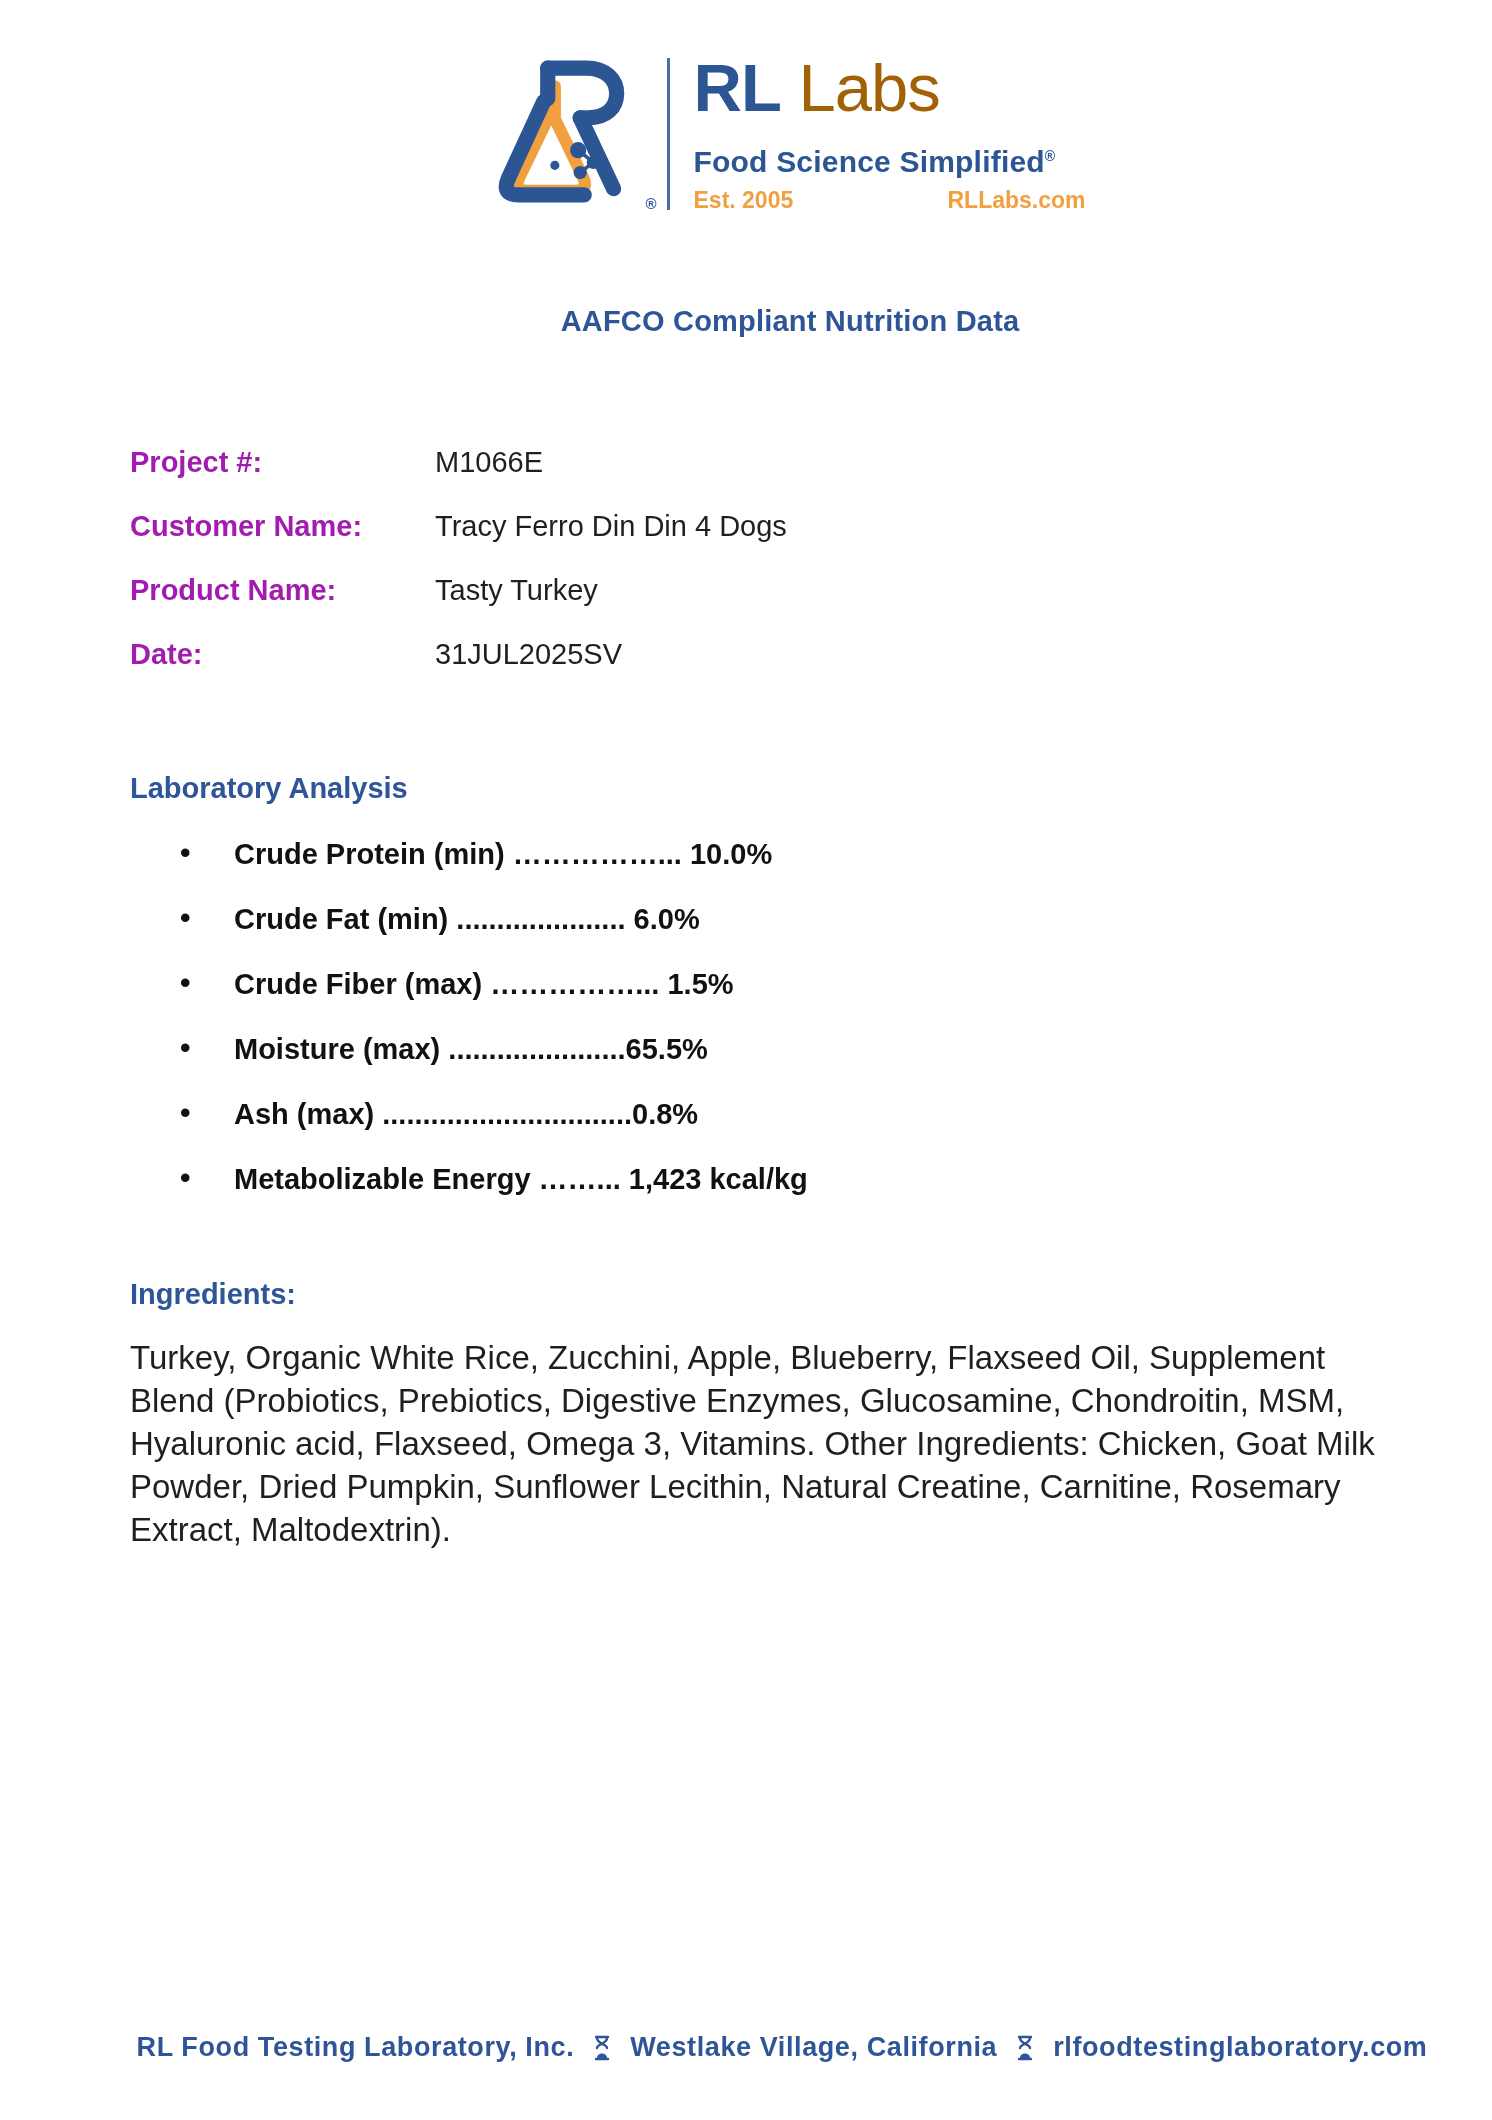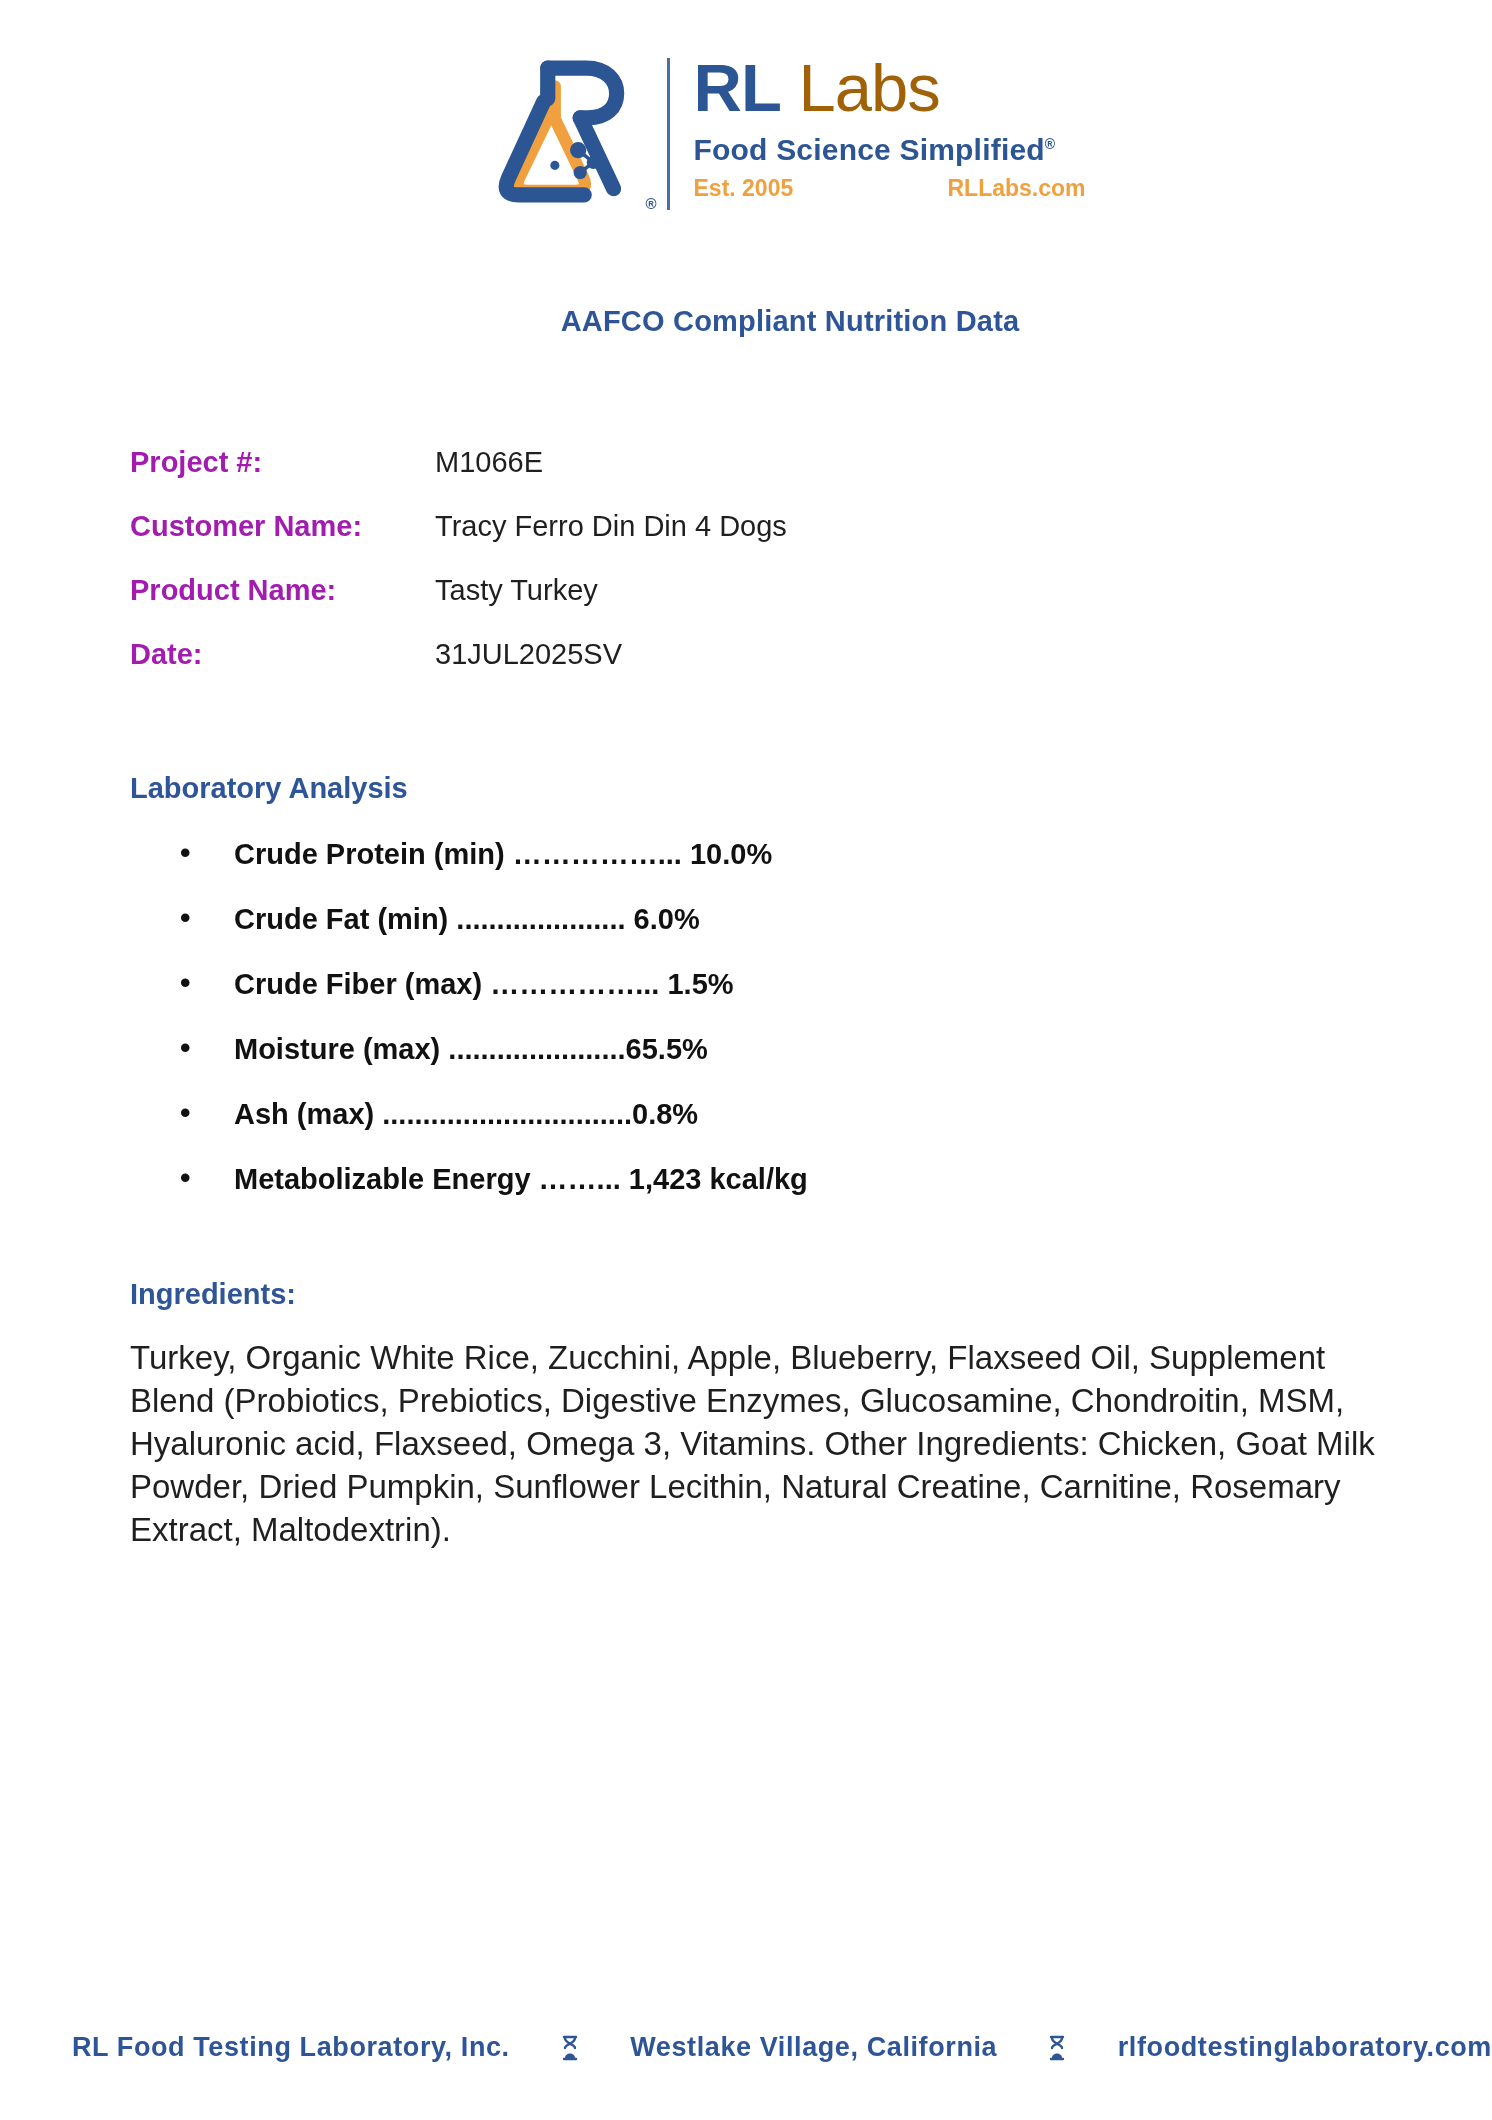"Food Science Simplified®" .tagline { margin-top: 12px -> 24px }
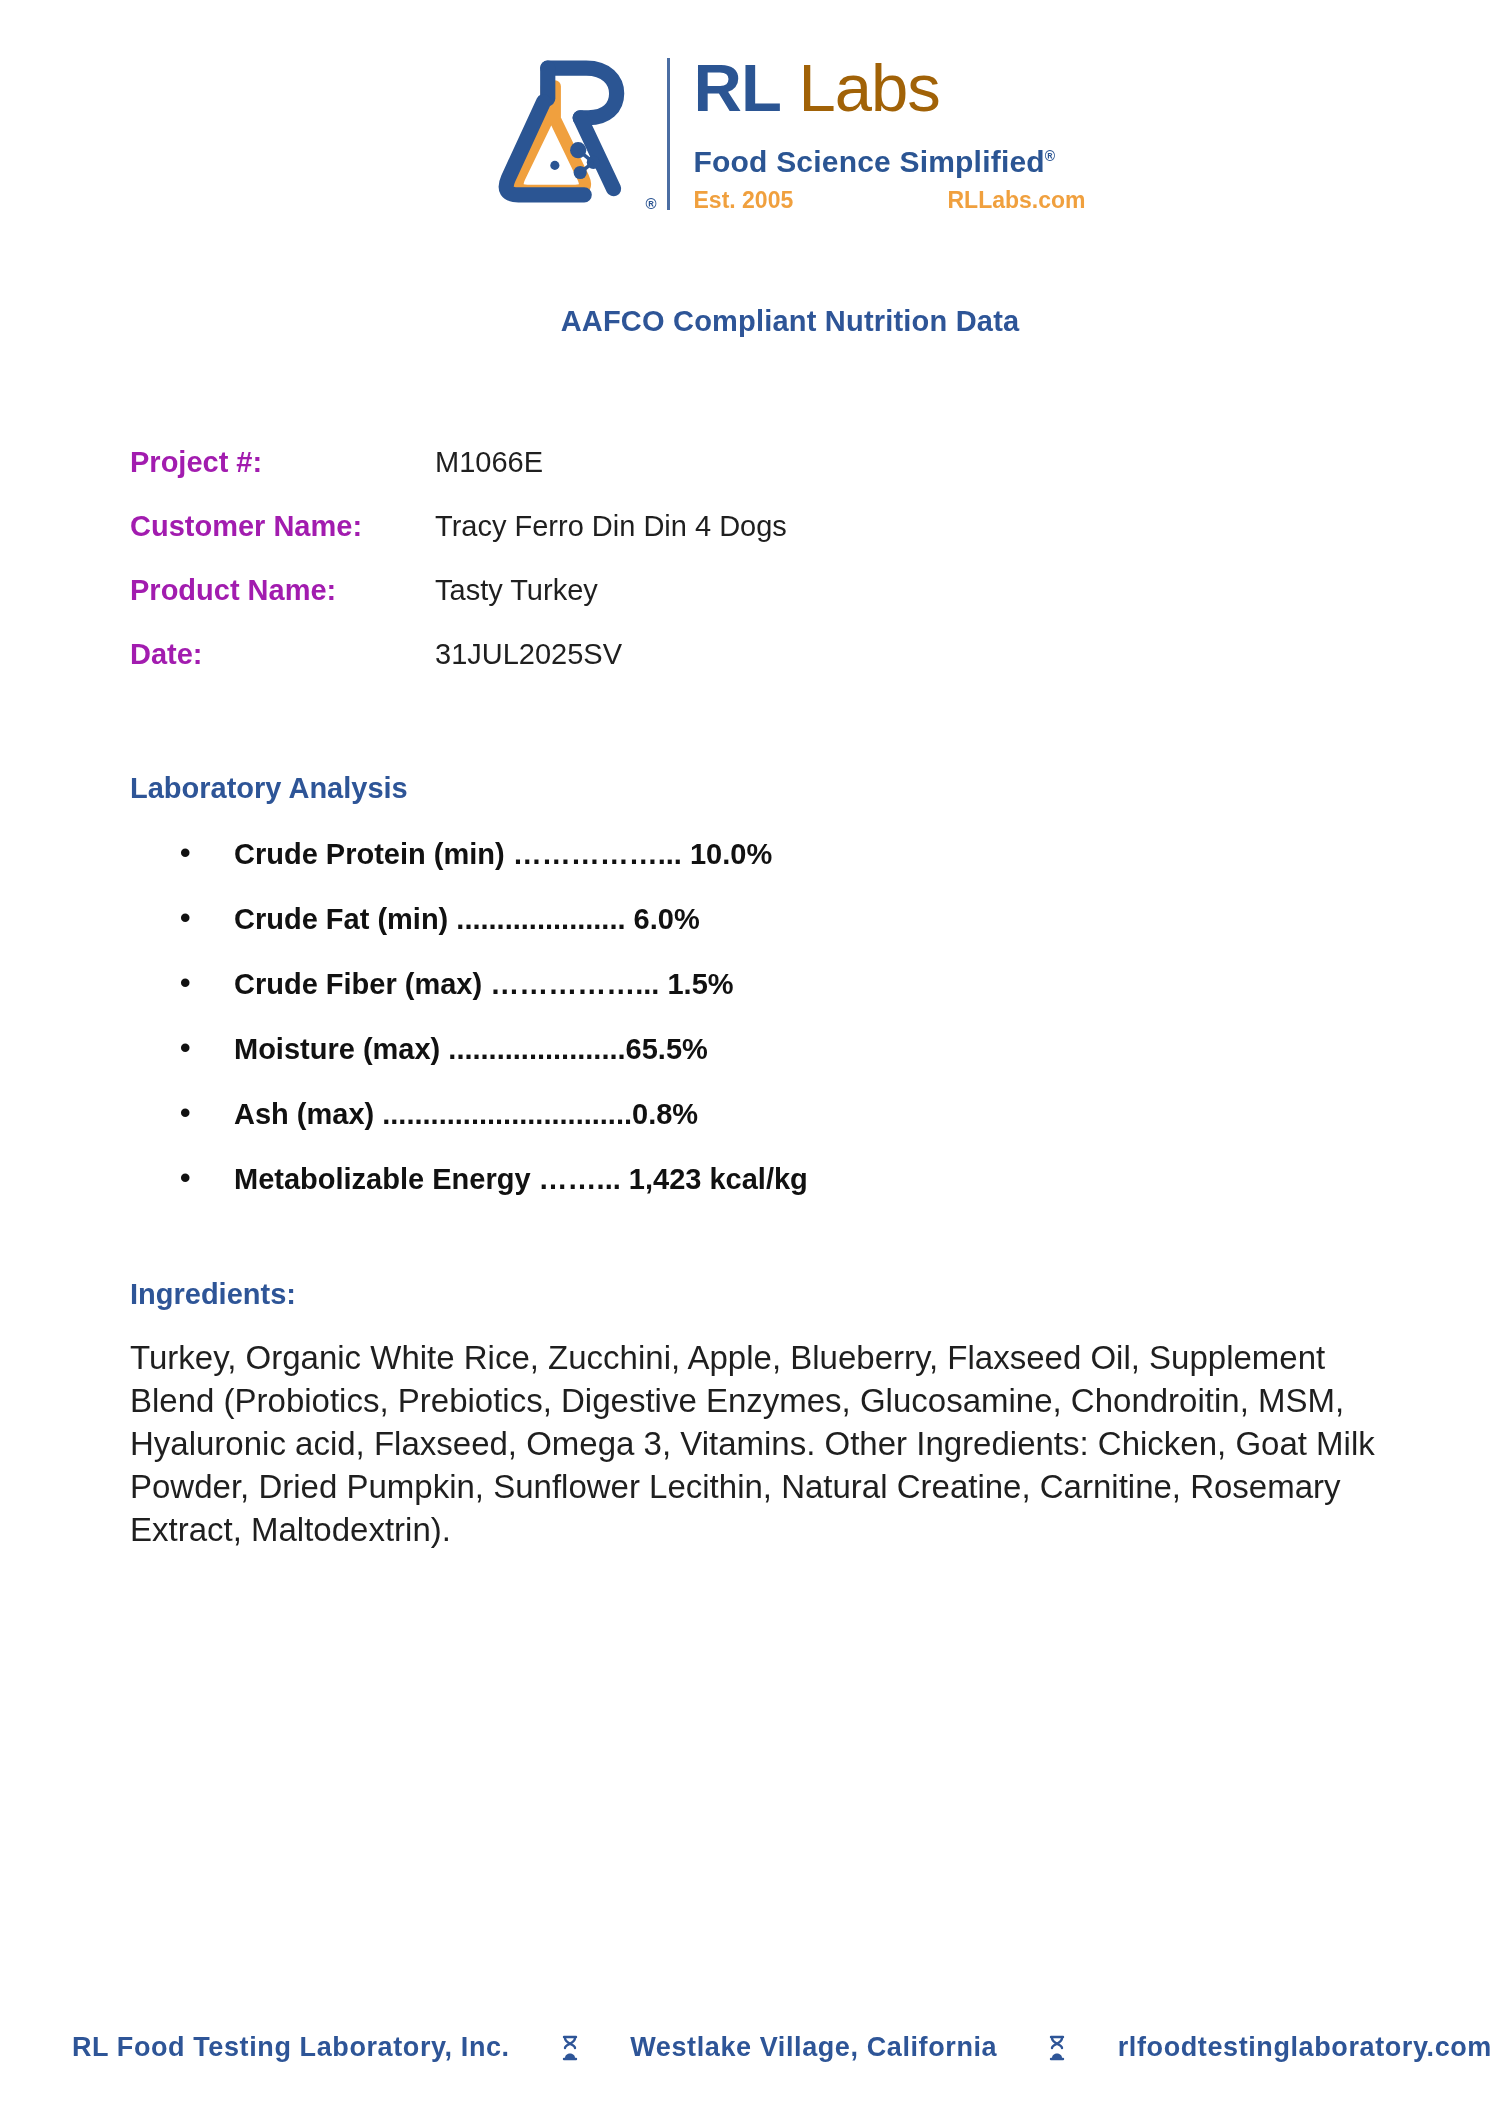"RL Food Testing Laboratory, Inc." .footer { justify-content: space-between -> center }
